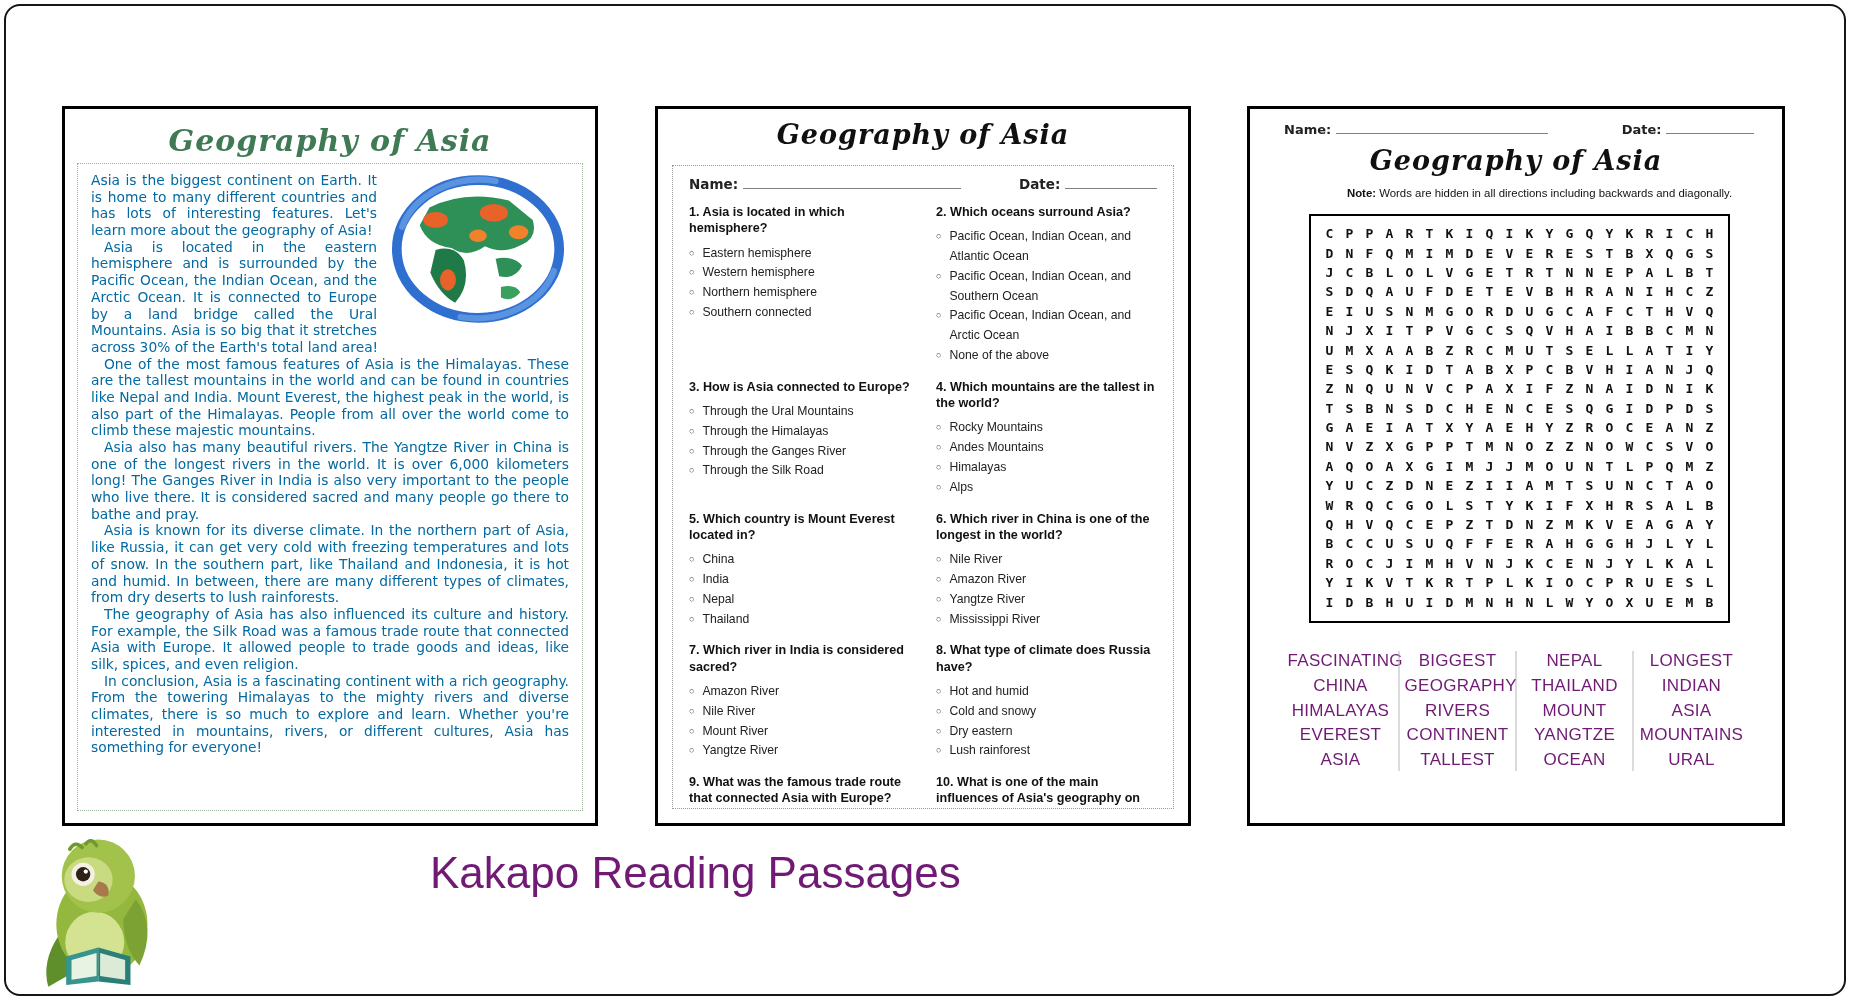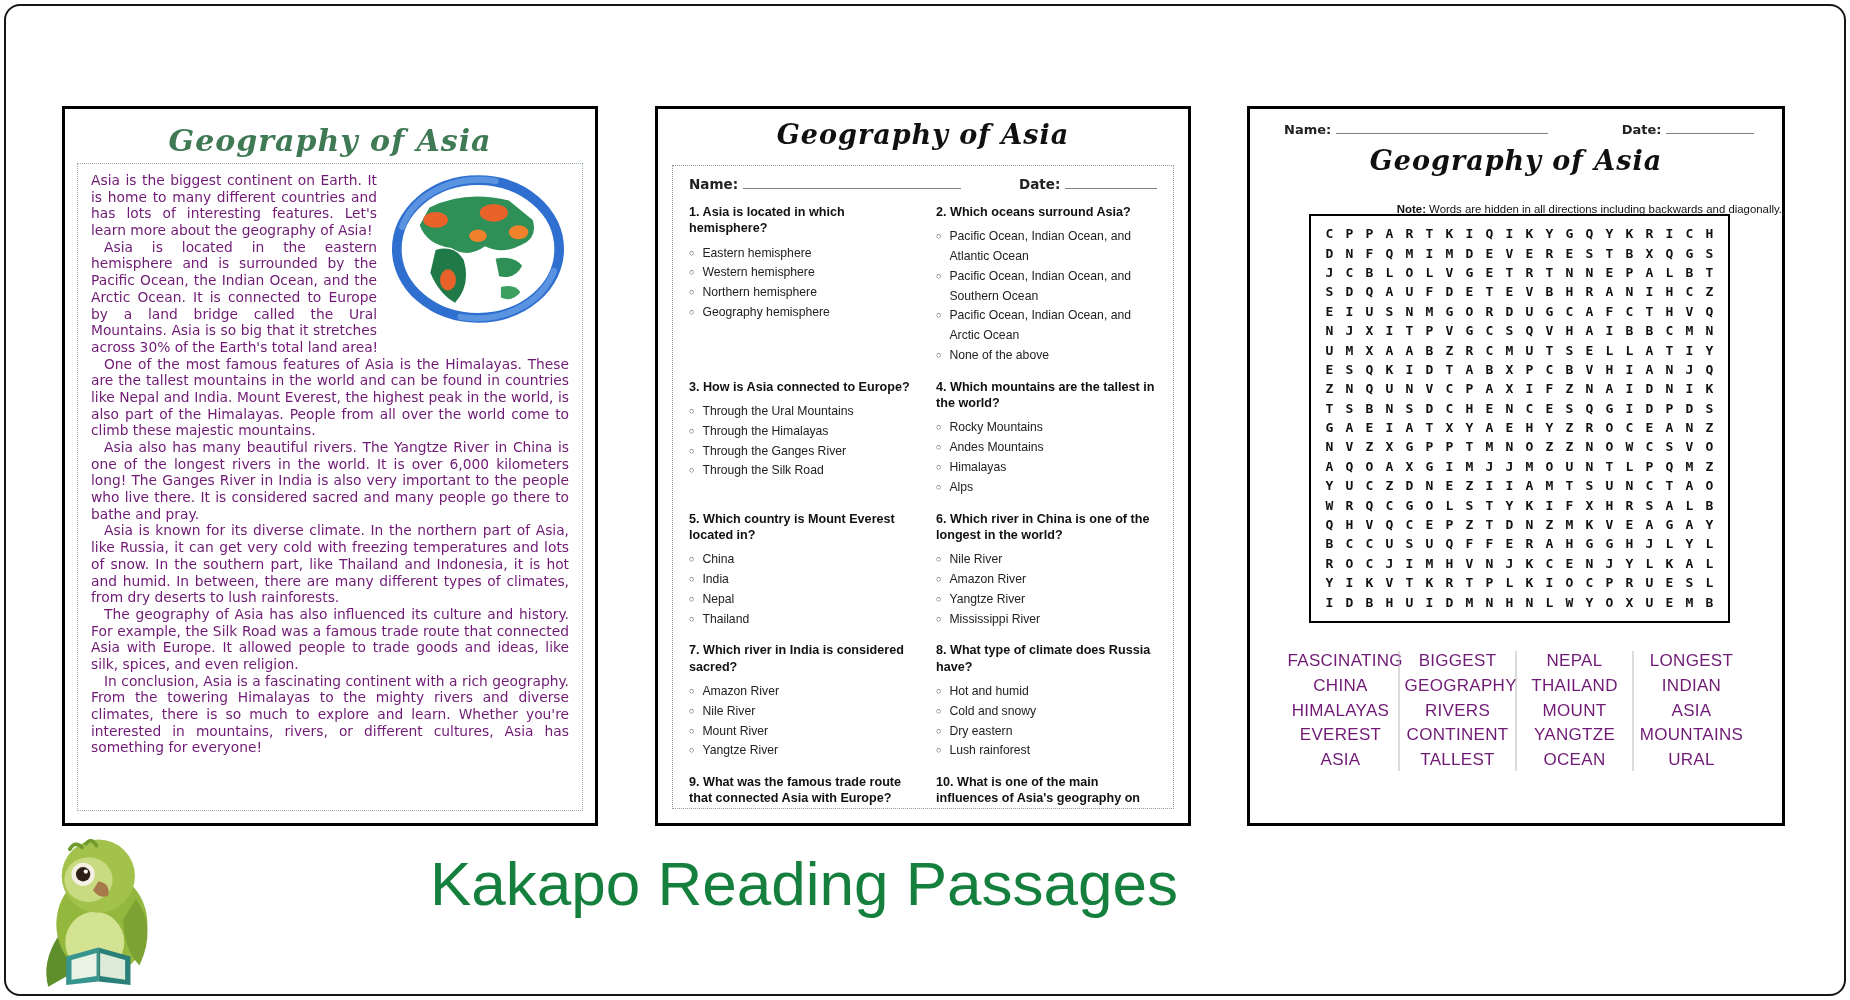"Asia is the biggest continent" .p1-box { color: #701a75 -> #0369a1 }
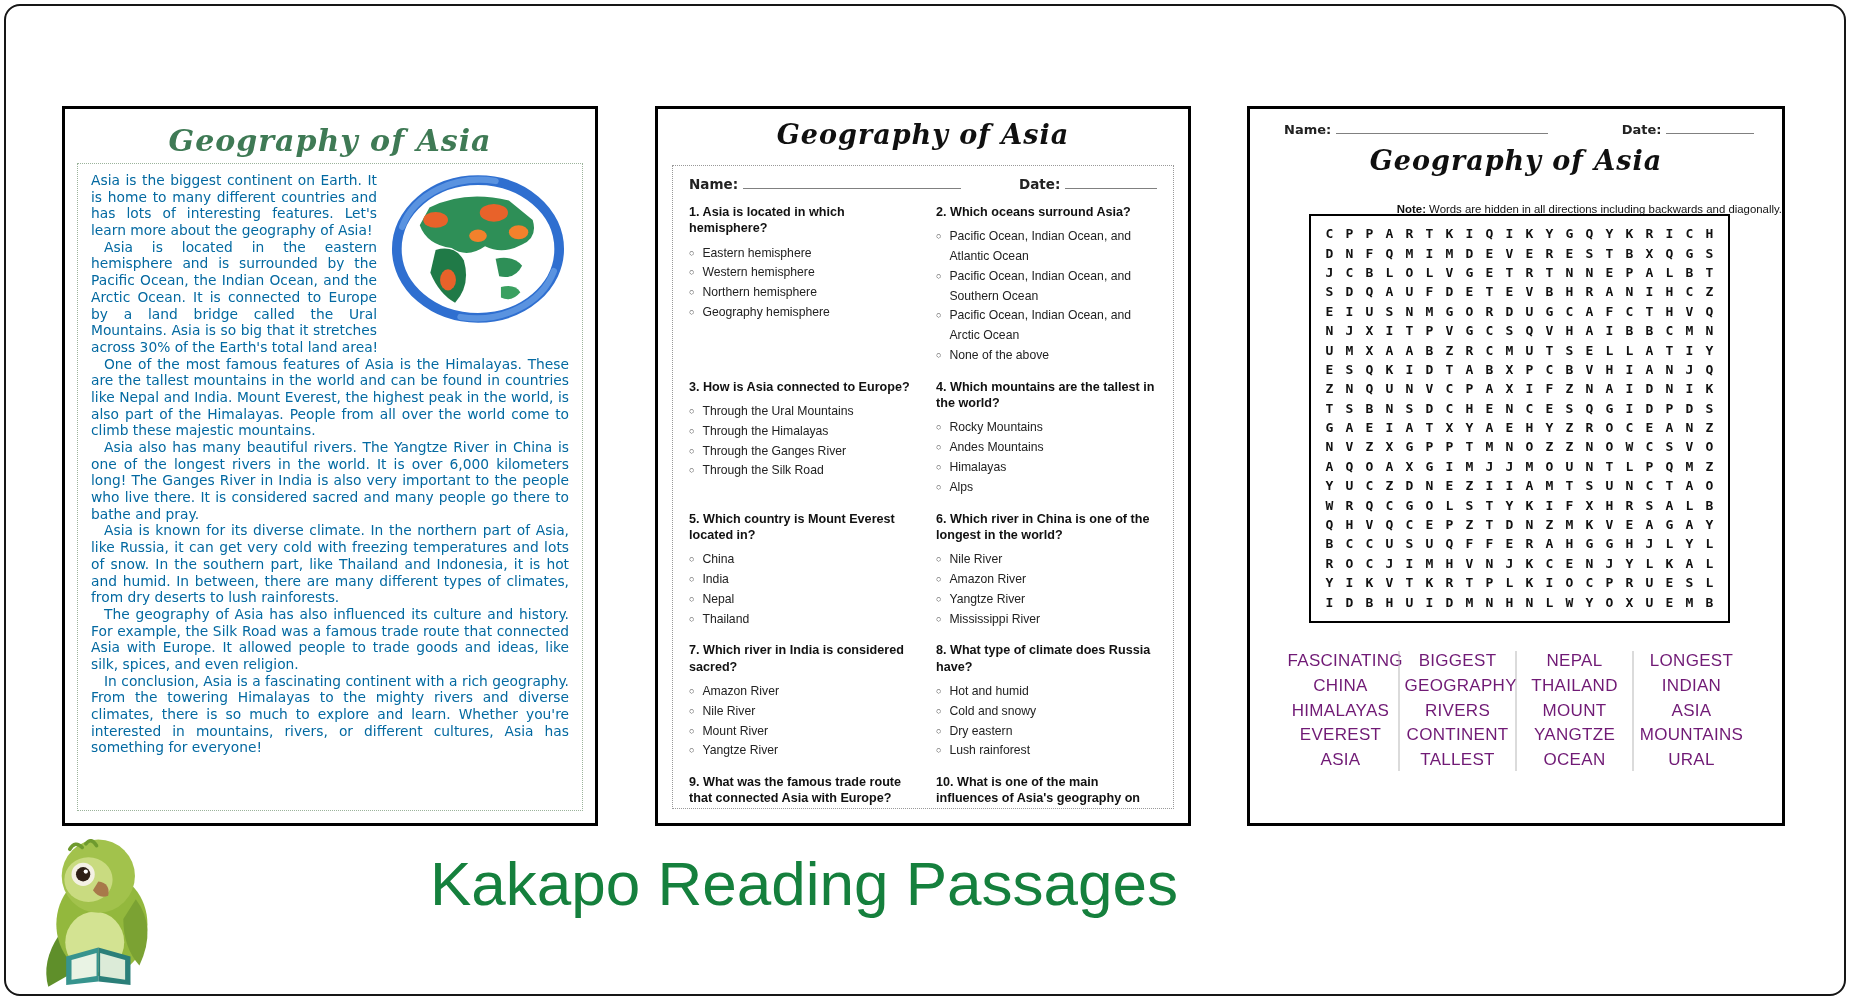"Note: Words are hidden in" .p3-note { margin-top: 27px -> 11px; text-align: right -> center }
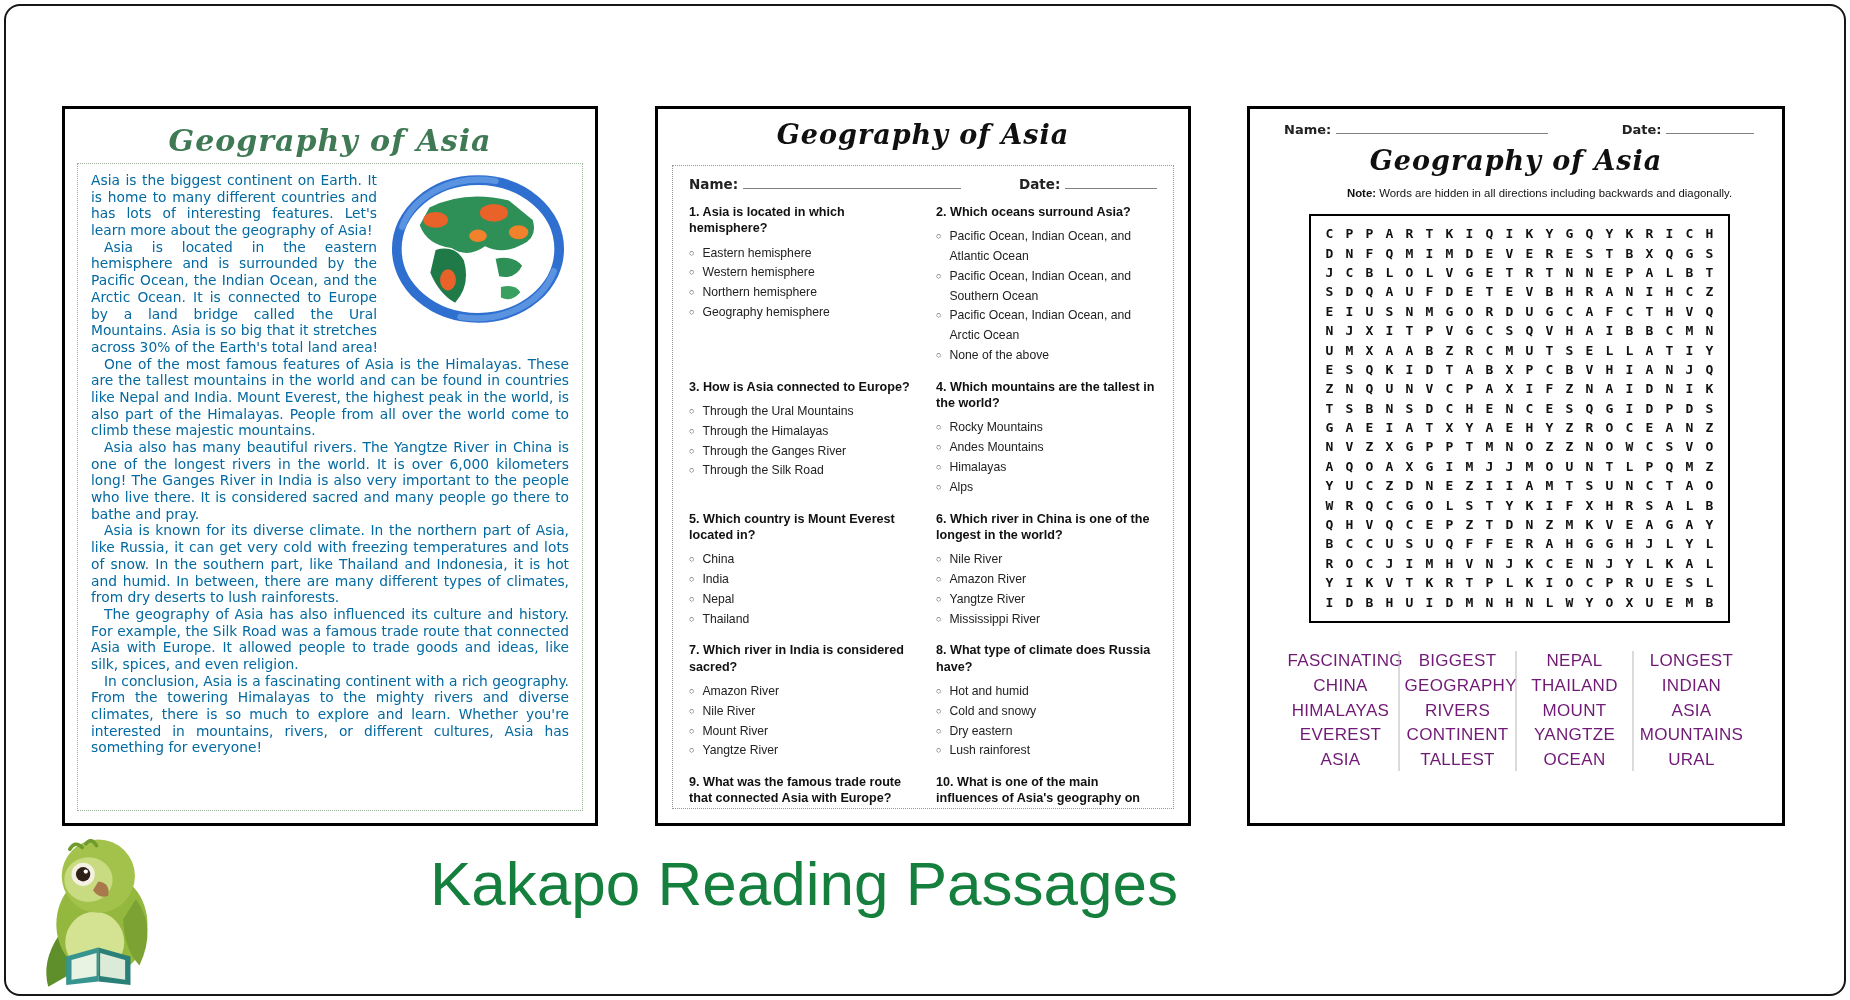"Geography hemisphere" span { text: Geography hemisphere -> Southern connected }
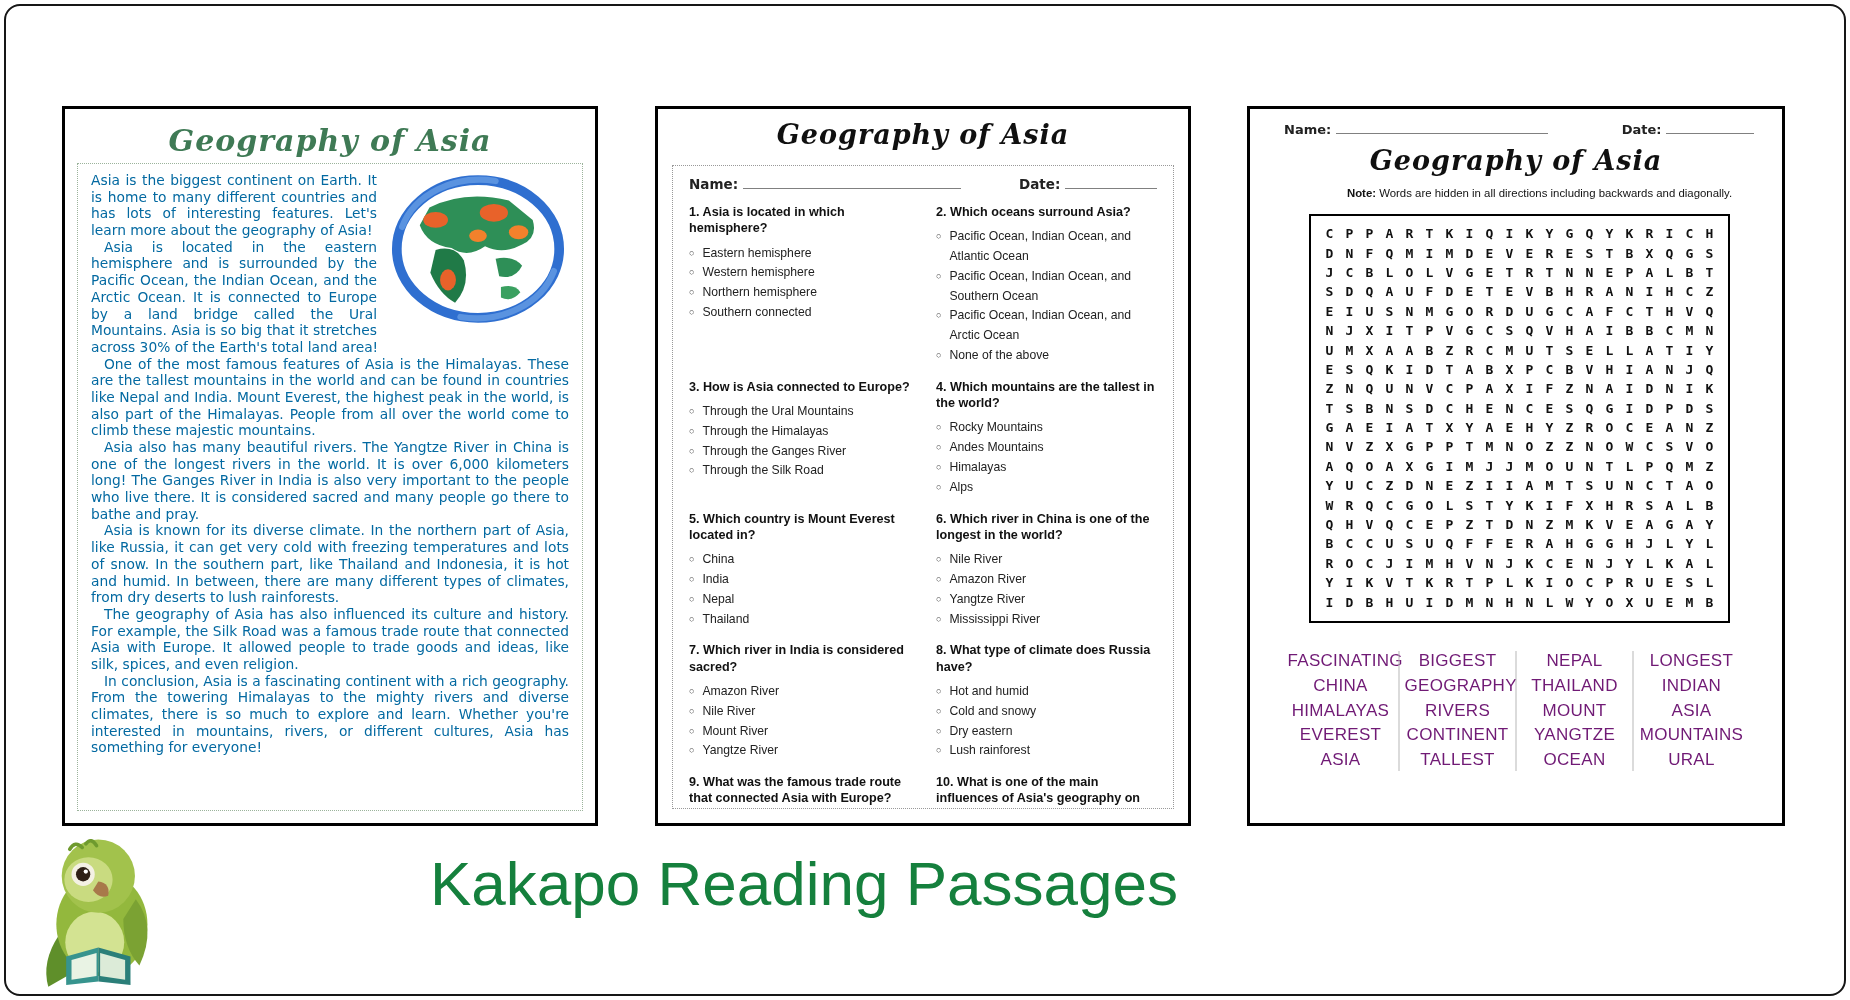"Kakapo Reading Passages" .brand { color: #15803d -> #701a75; font-size: 62px -> 44px }
